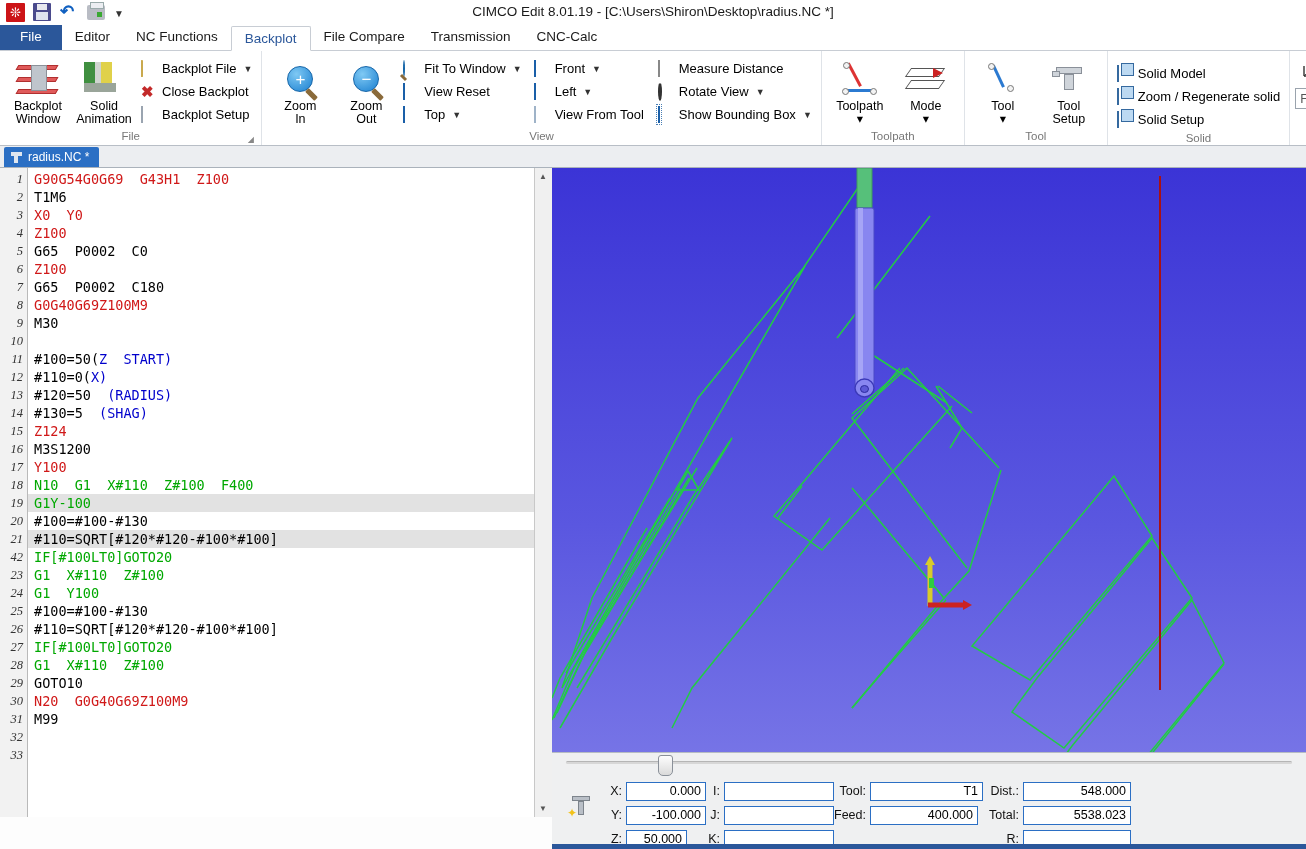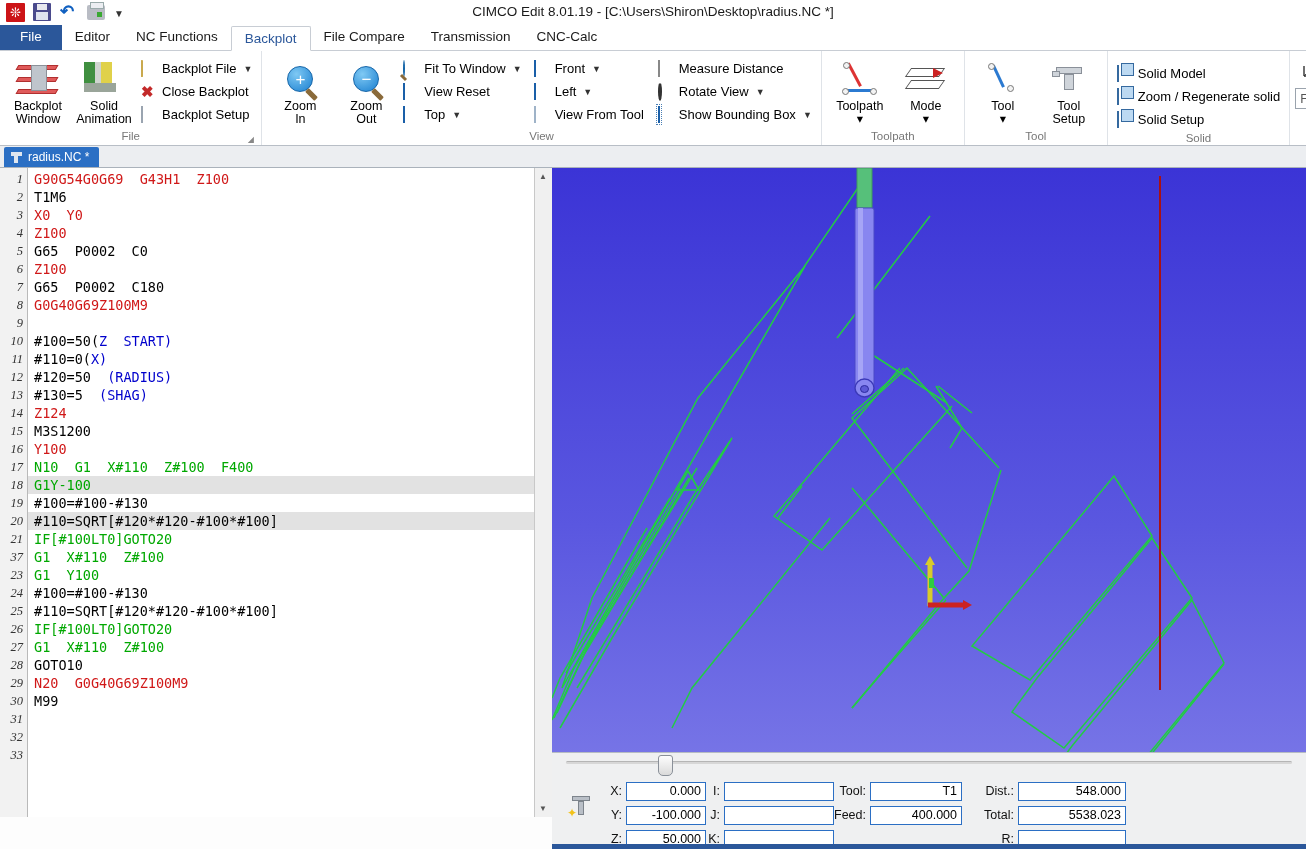"M30" div.cline { html: none -> <div><span>M30</span></div> }
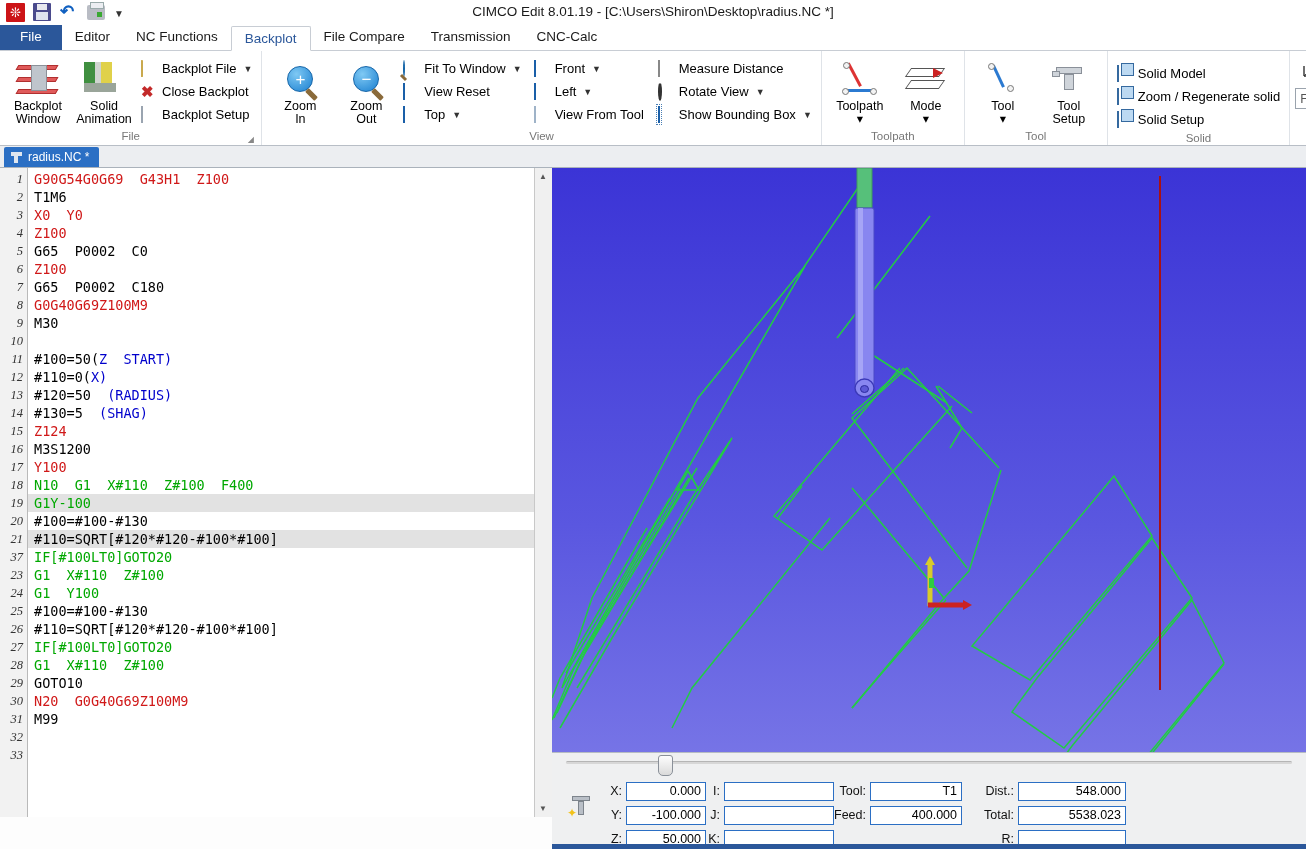"37" div { text: 37 -> 42 }
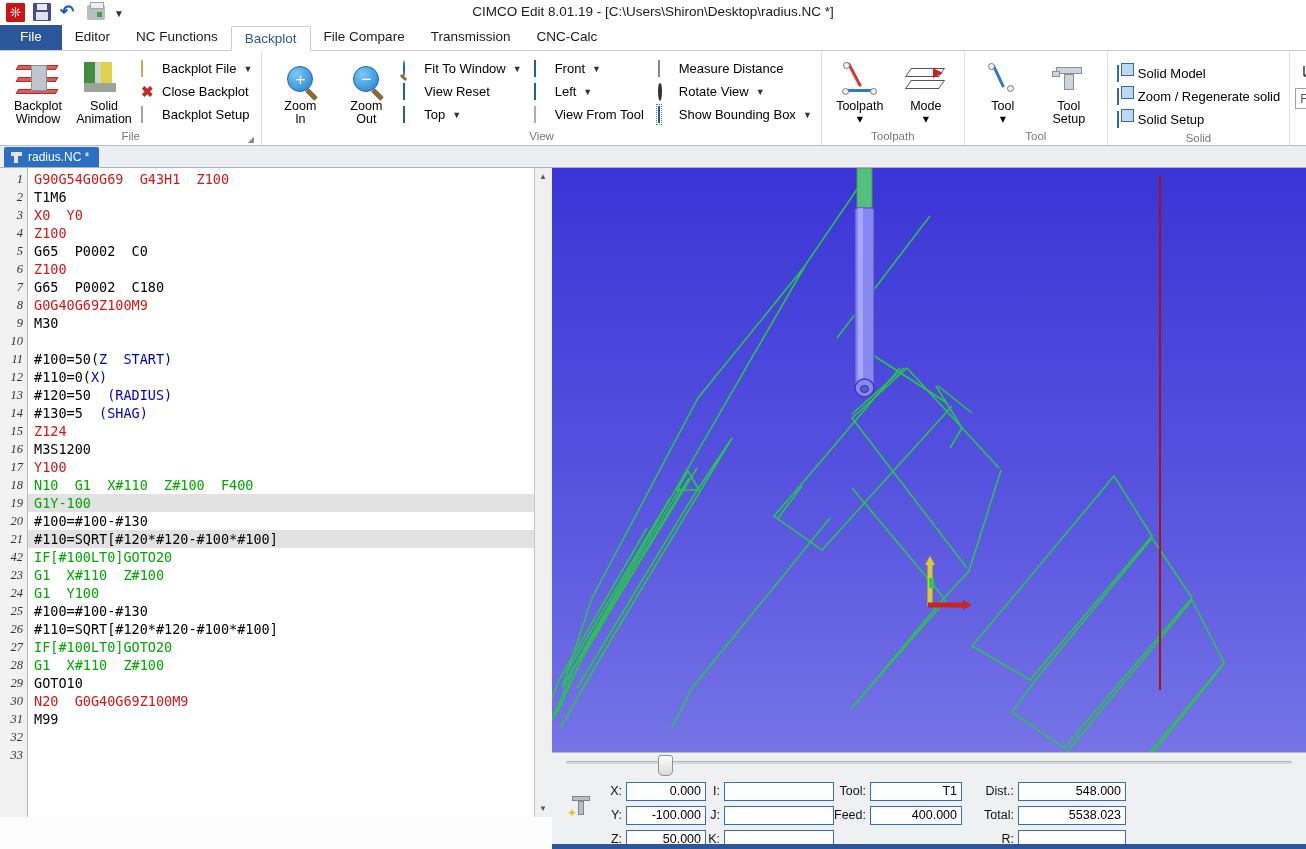"T1" div.finput { width: 92px -> 113px }
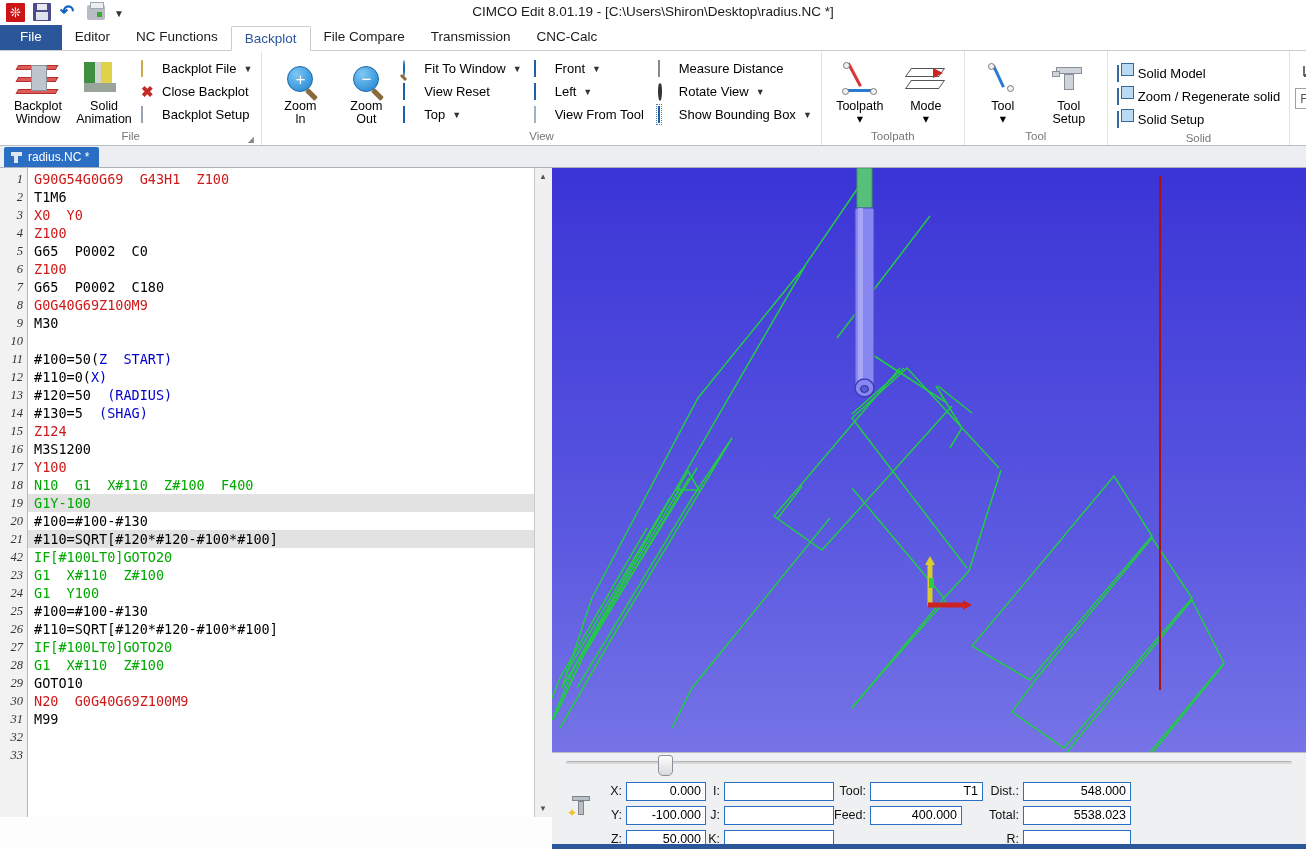"400.000" div.finput { width: 92px -> 108px }
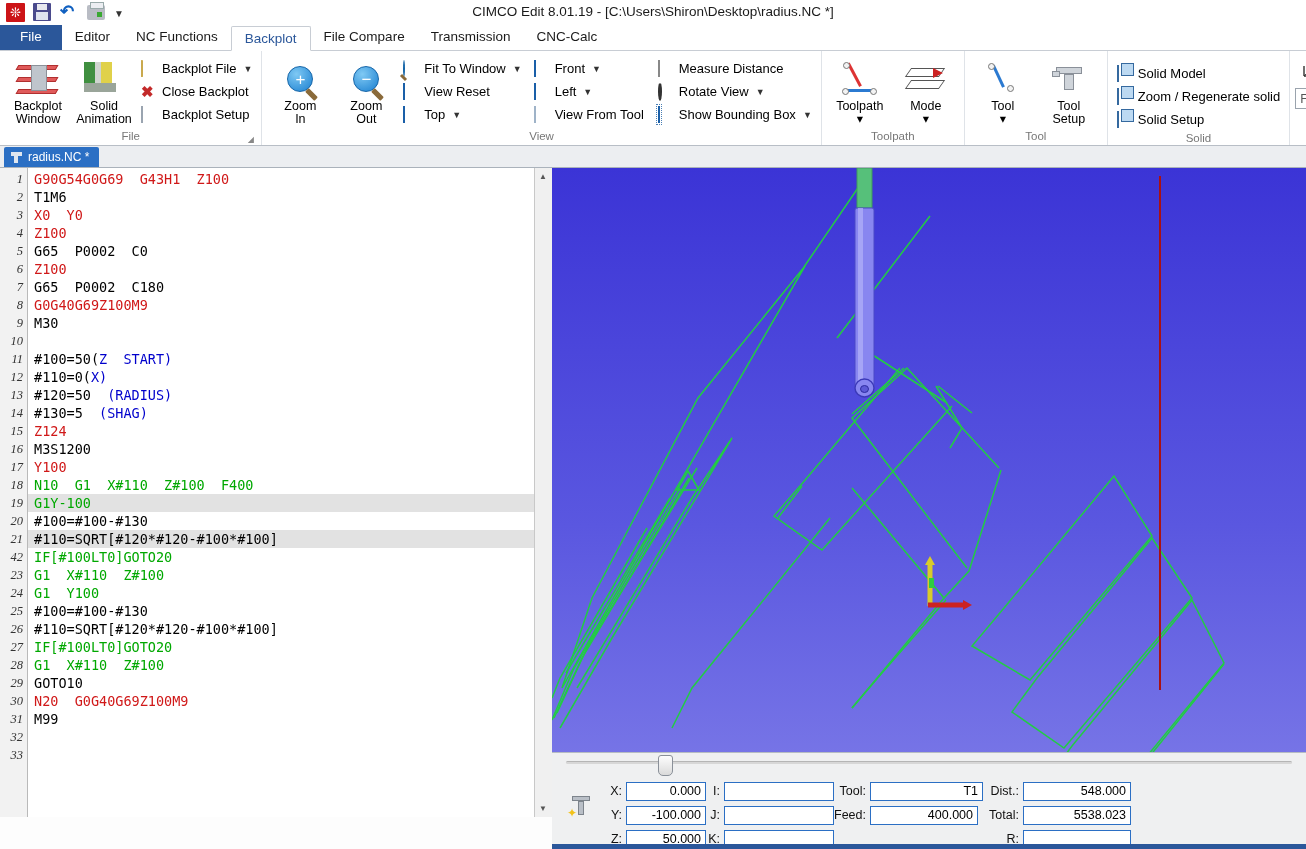"50.000" div.finput { width: 80px -> 61px }
